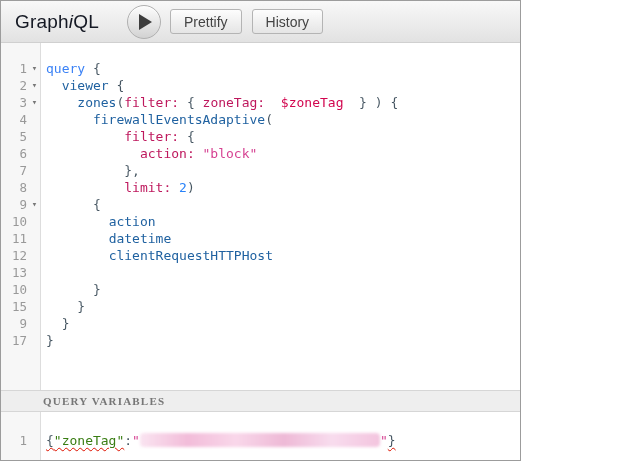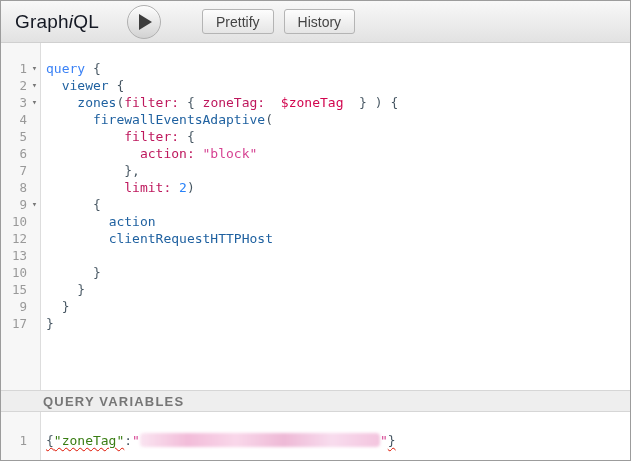"GraphiQL" .app { width: 631px -> 521px }
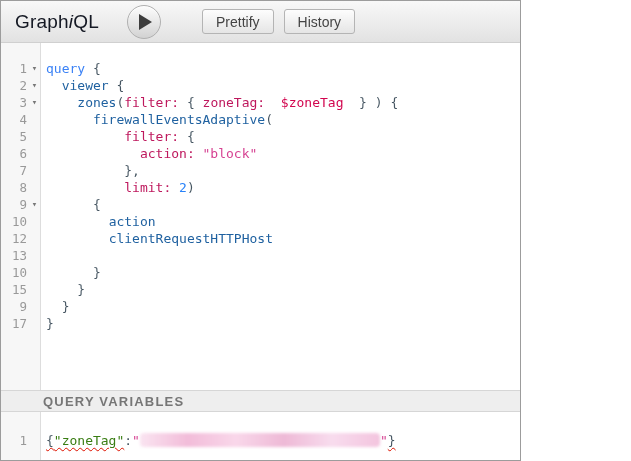"Prettify" .tb-button { margin-left: 41px -> 9px }
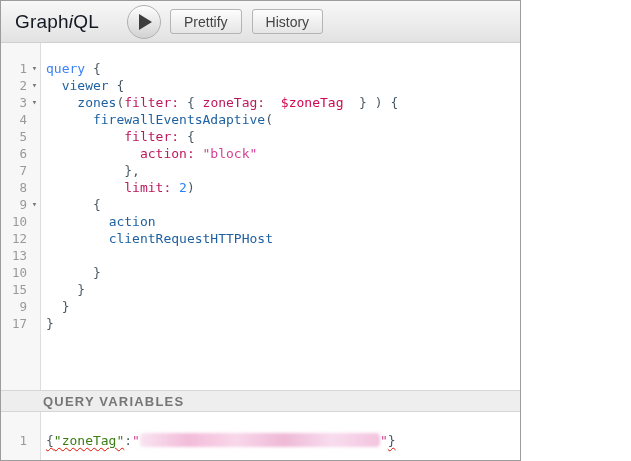"11" div.code-line { html: none -> <div> <span>11</span> <span></span> <span><span> </span><span>datetime</span></span> </div> }
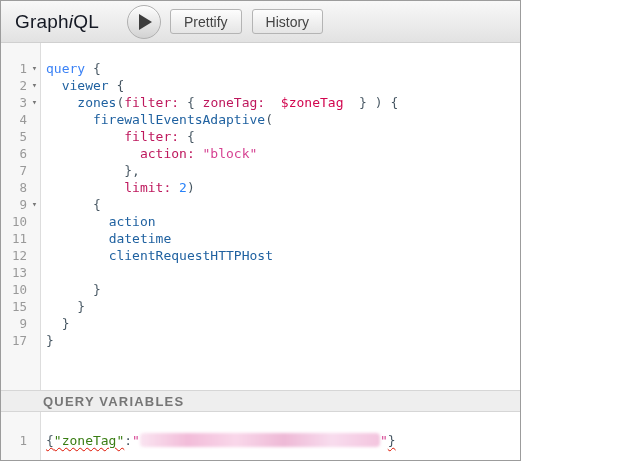"QUERY VARIABLES" .var-title span { font-family: none -> Liberation Serif, serif; font-size: 13px -> 11px }
